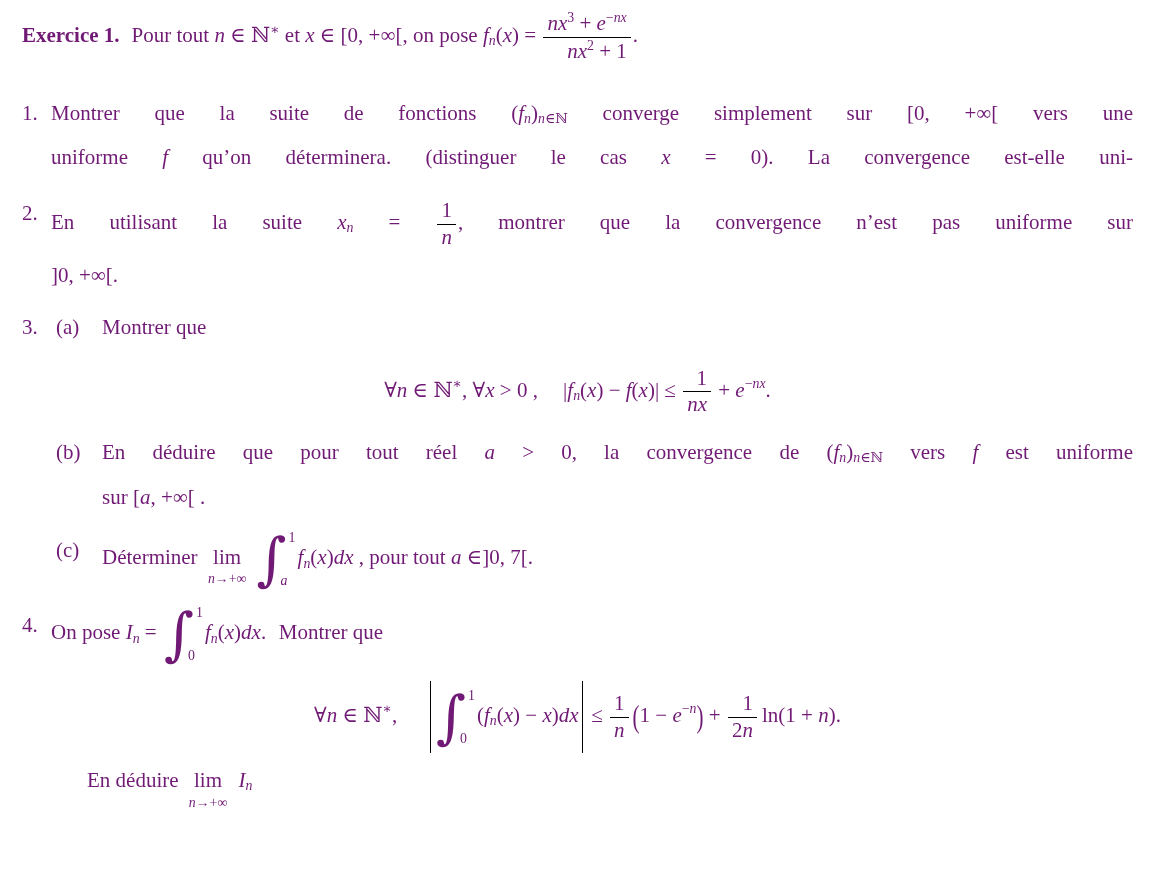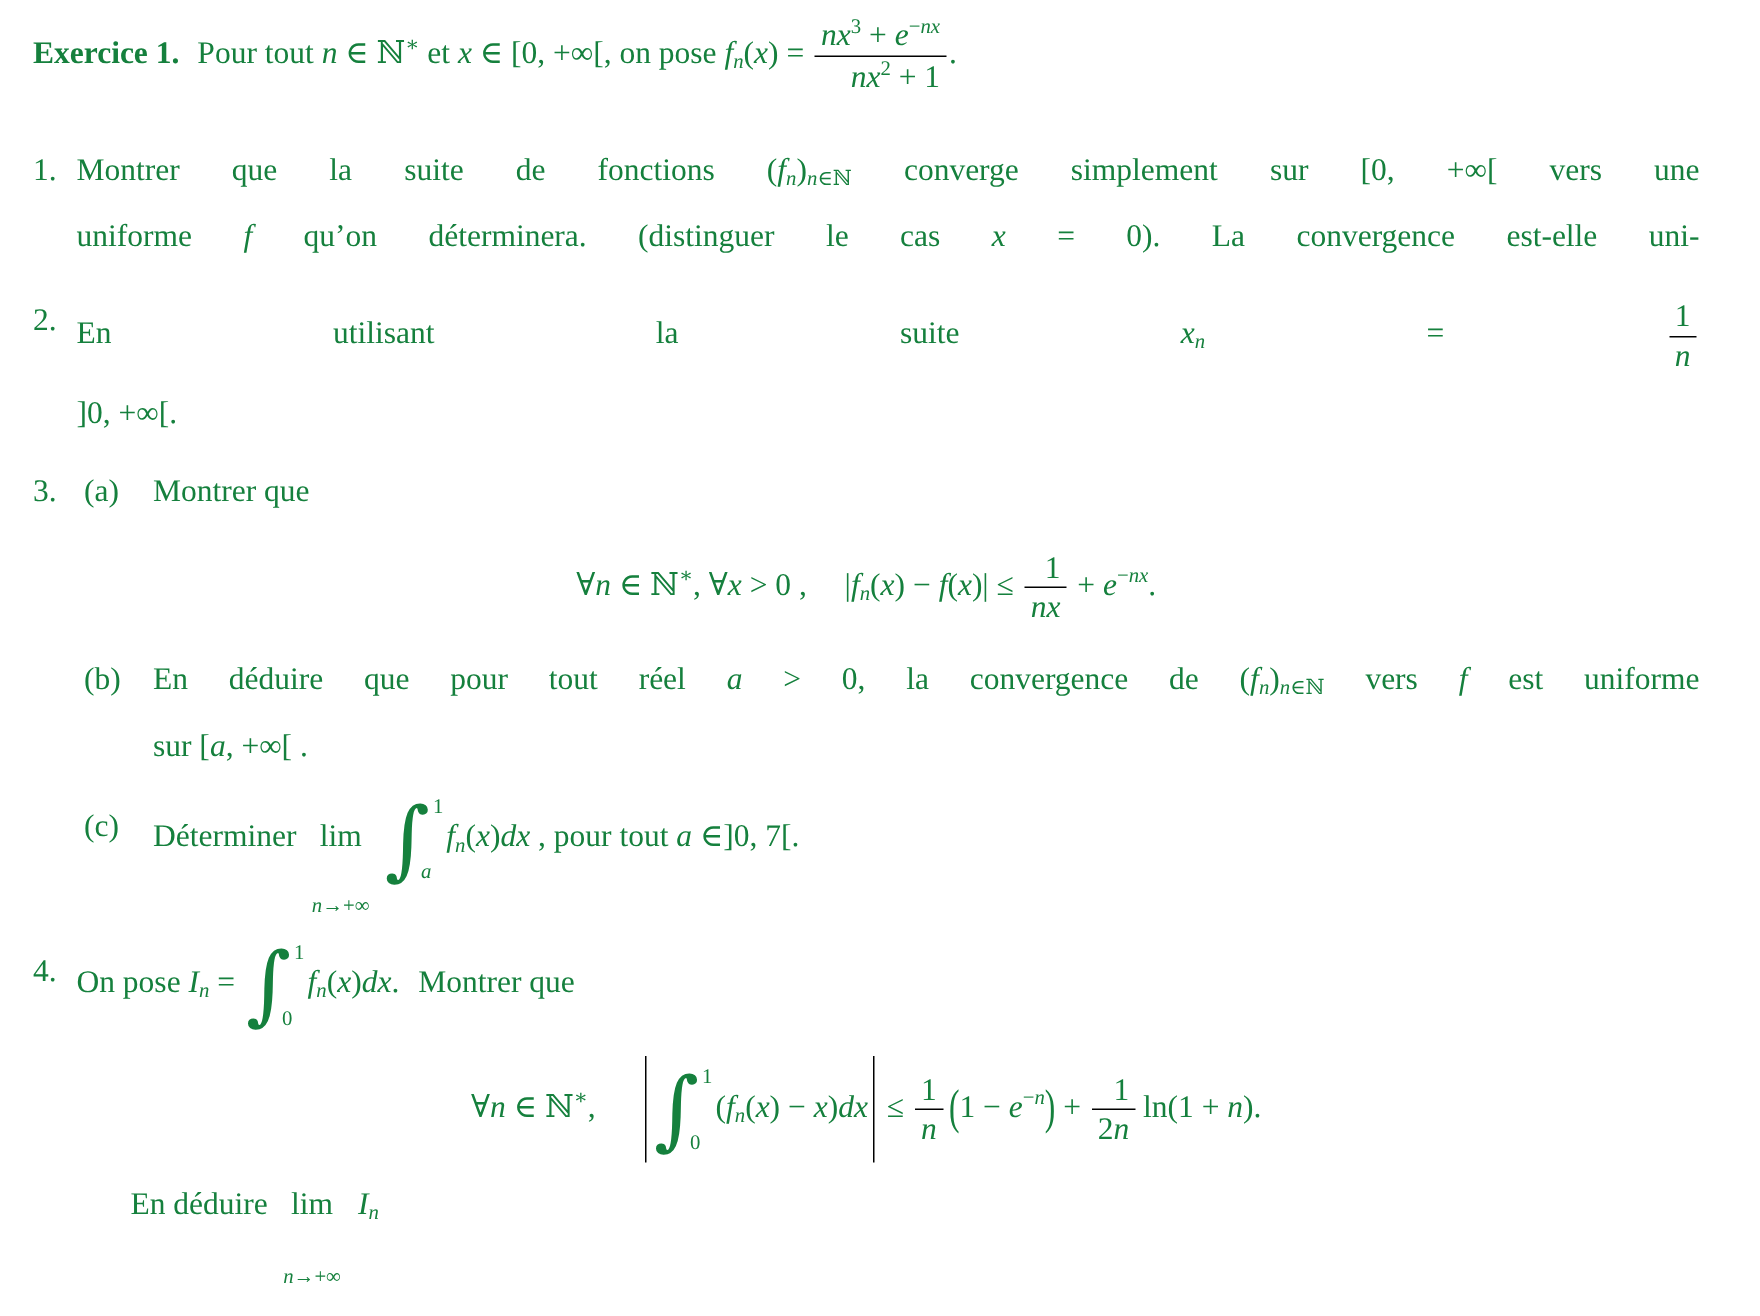"Exercice 1. Pour tout n" .page { color: #15803d -> #701a75 }
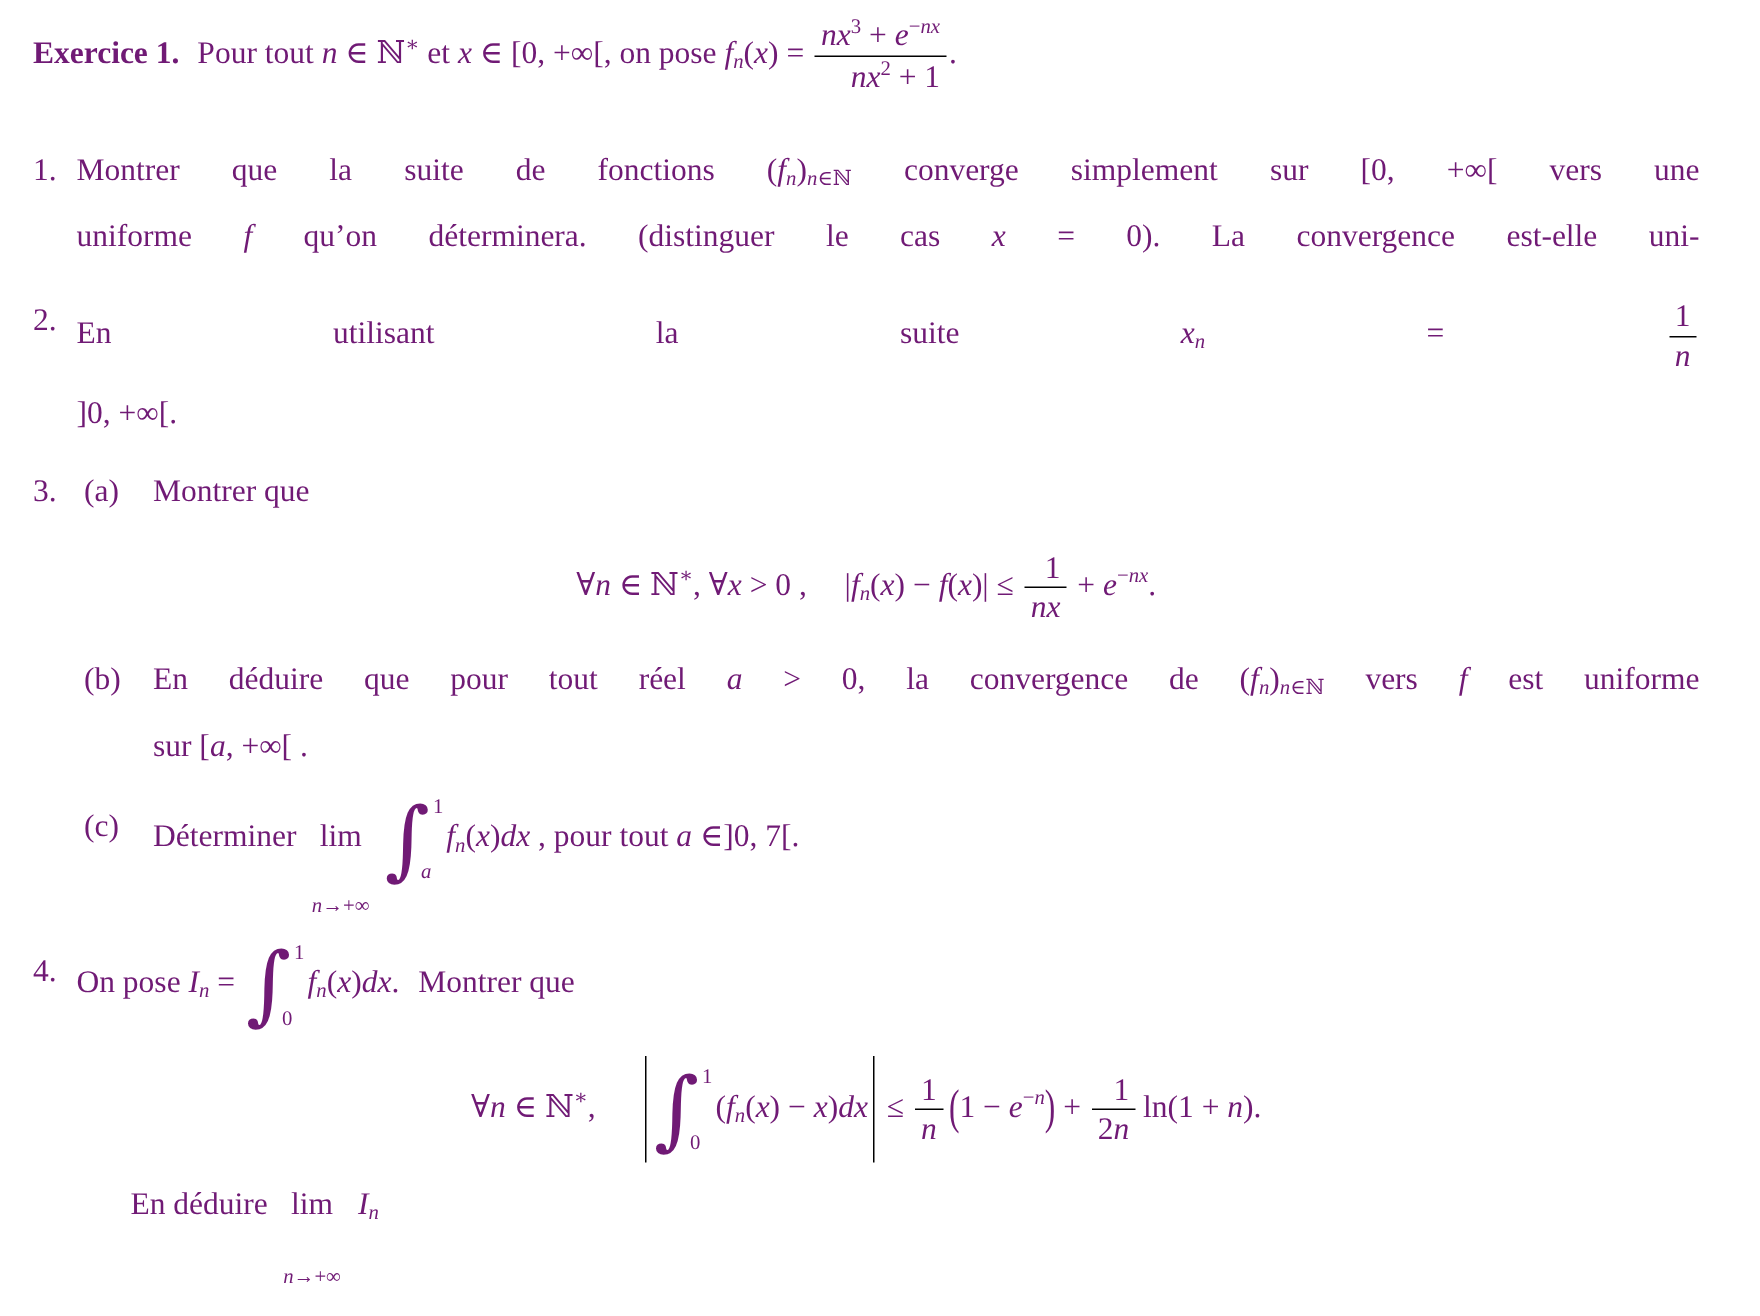", montrer que la convergence" span.mt { html: none -> <span>, montrer que la convergence n’est pas uniforme sur</span> }
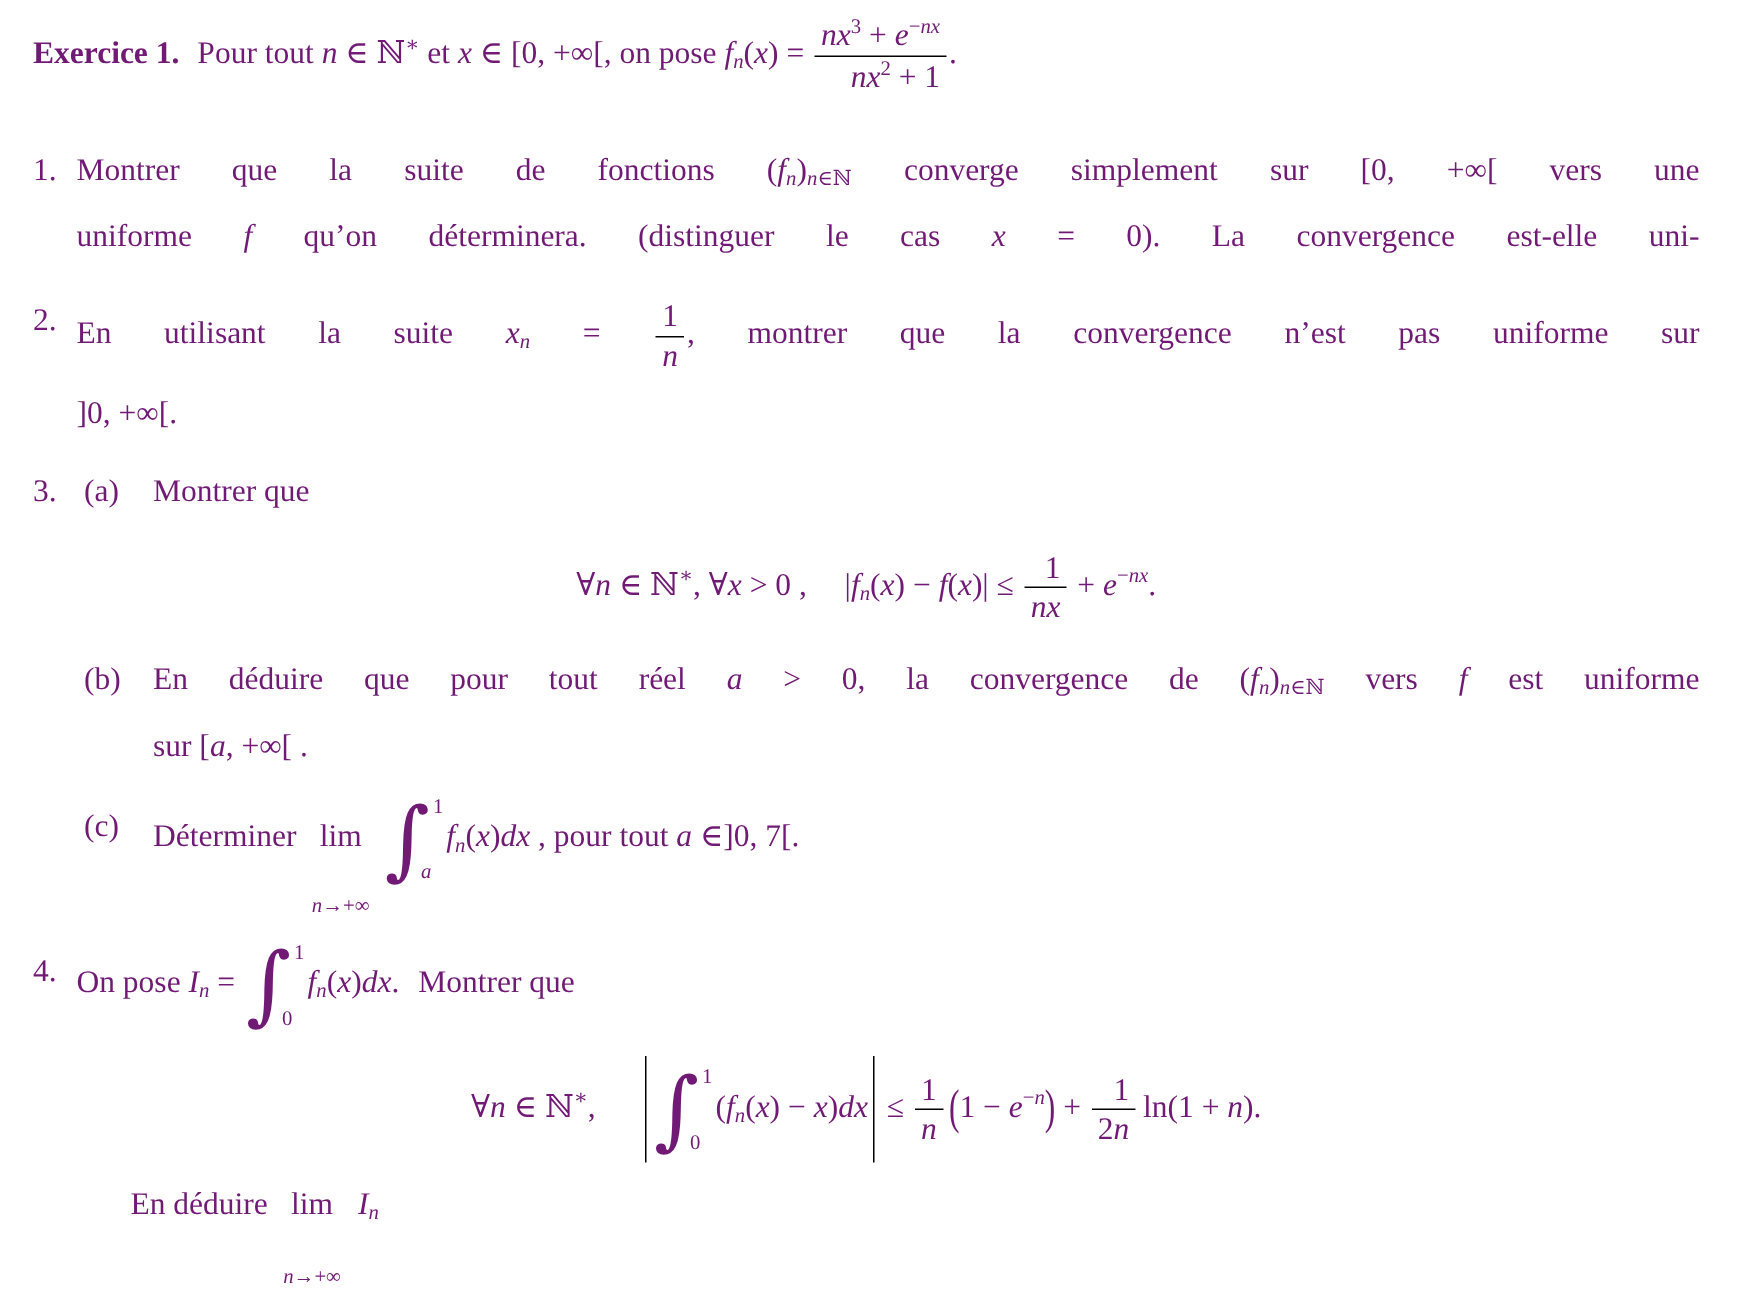"lim" .mlim { gap: 25px -> none }
